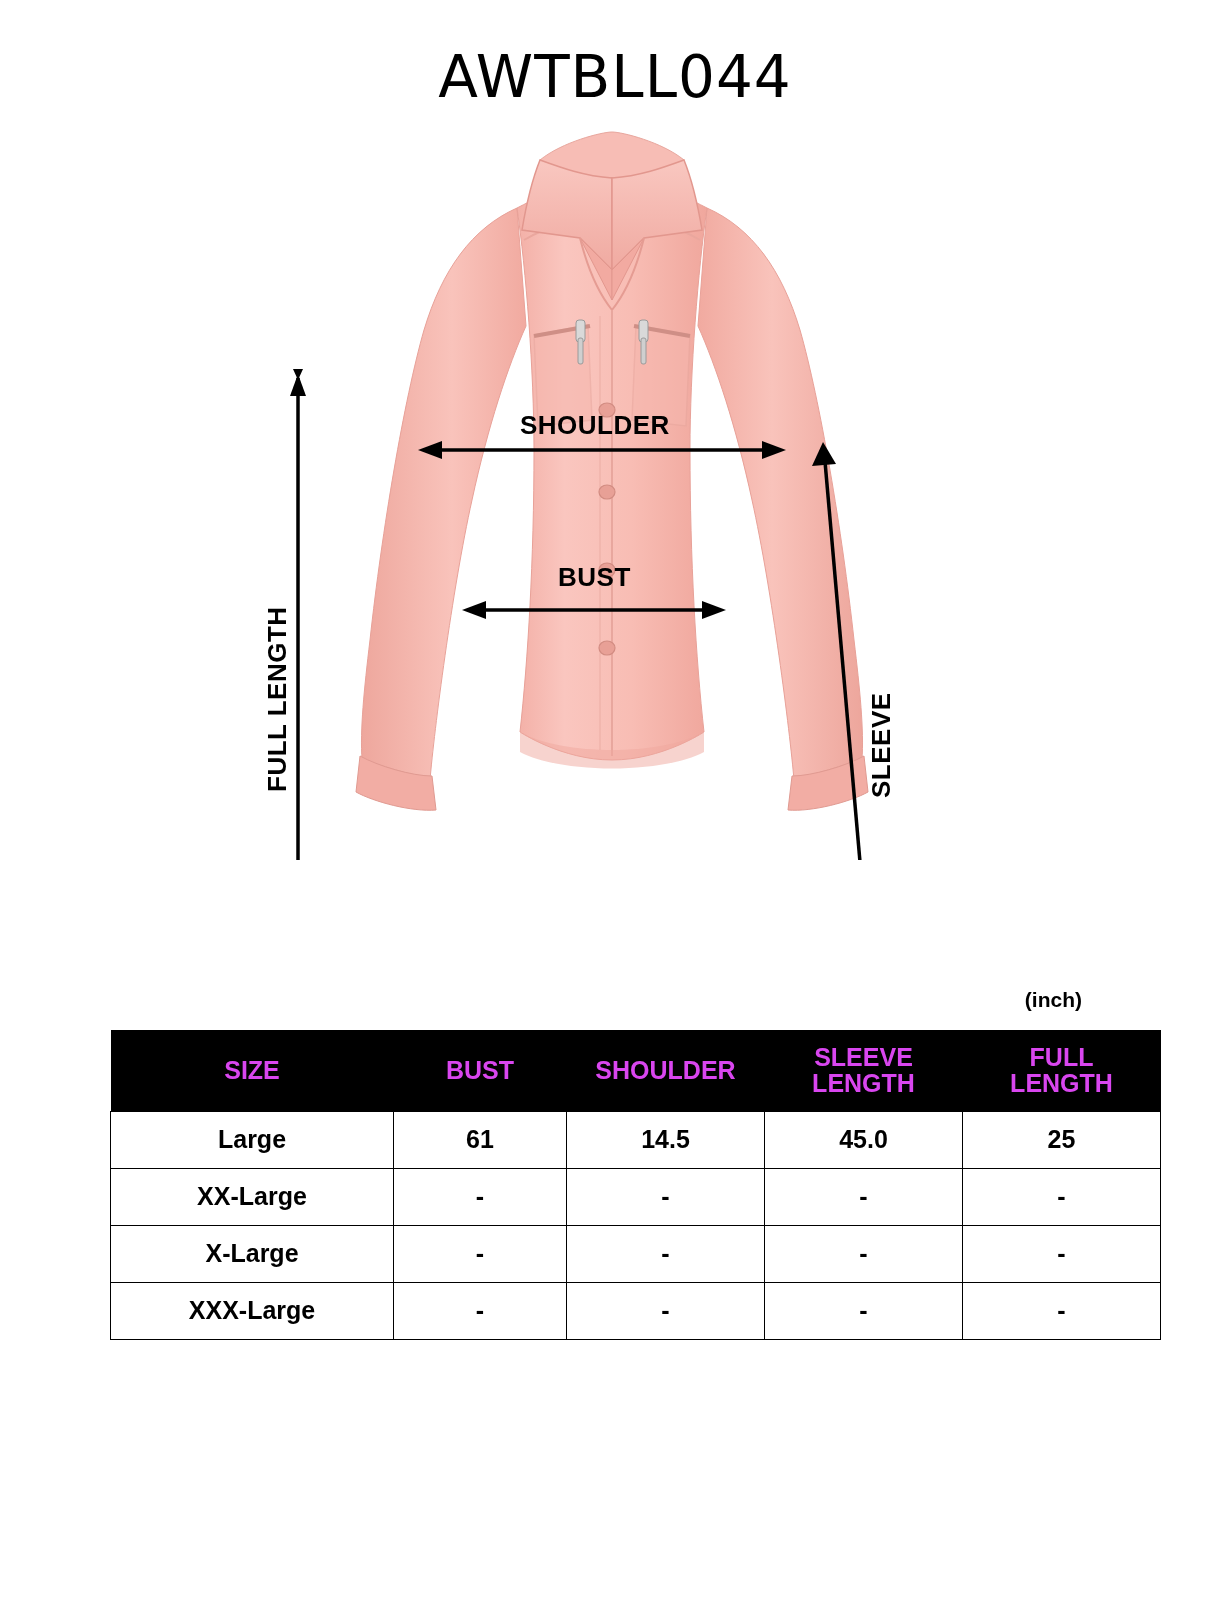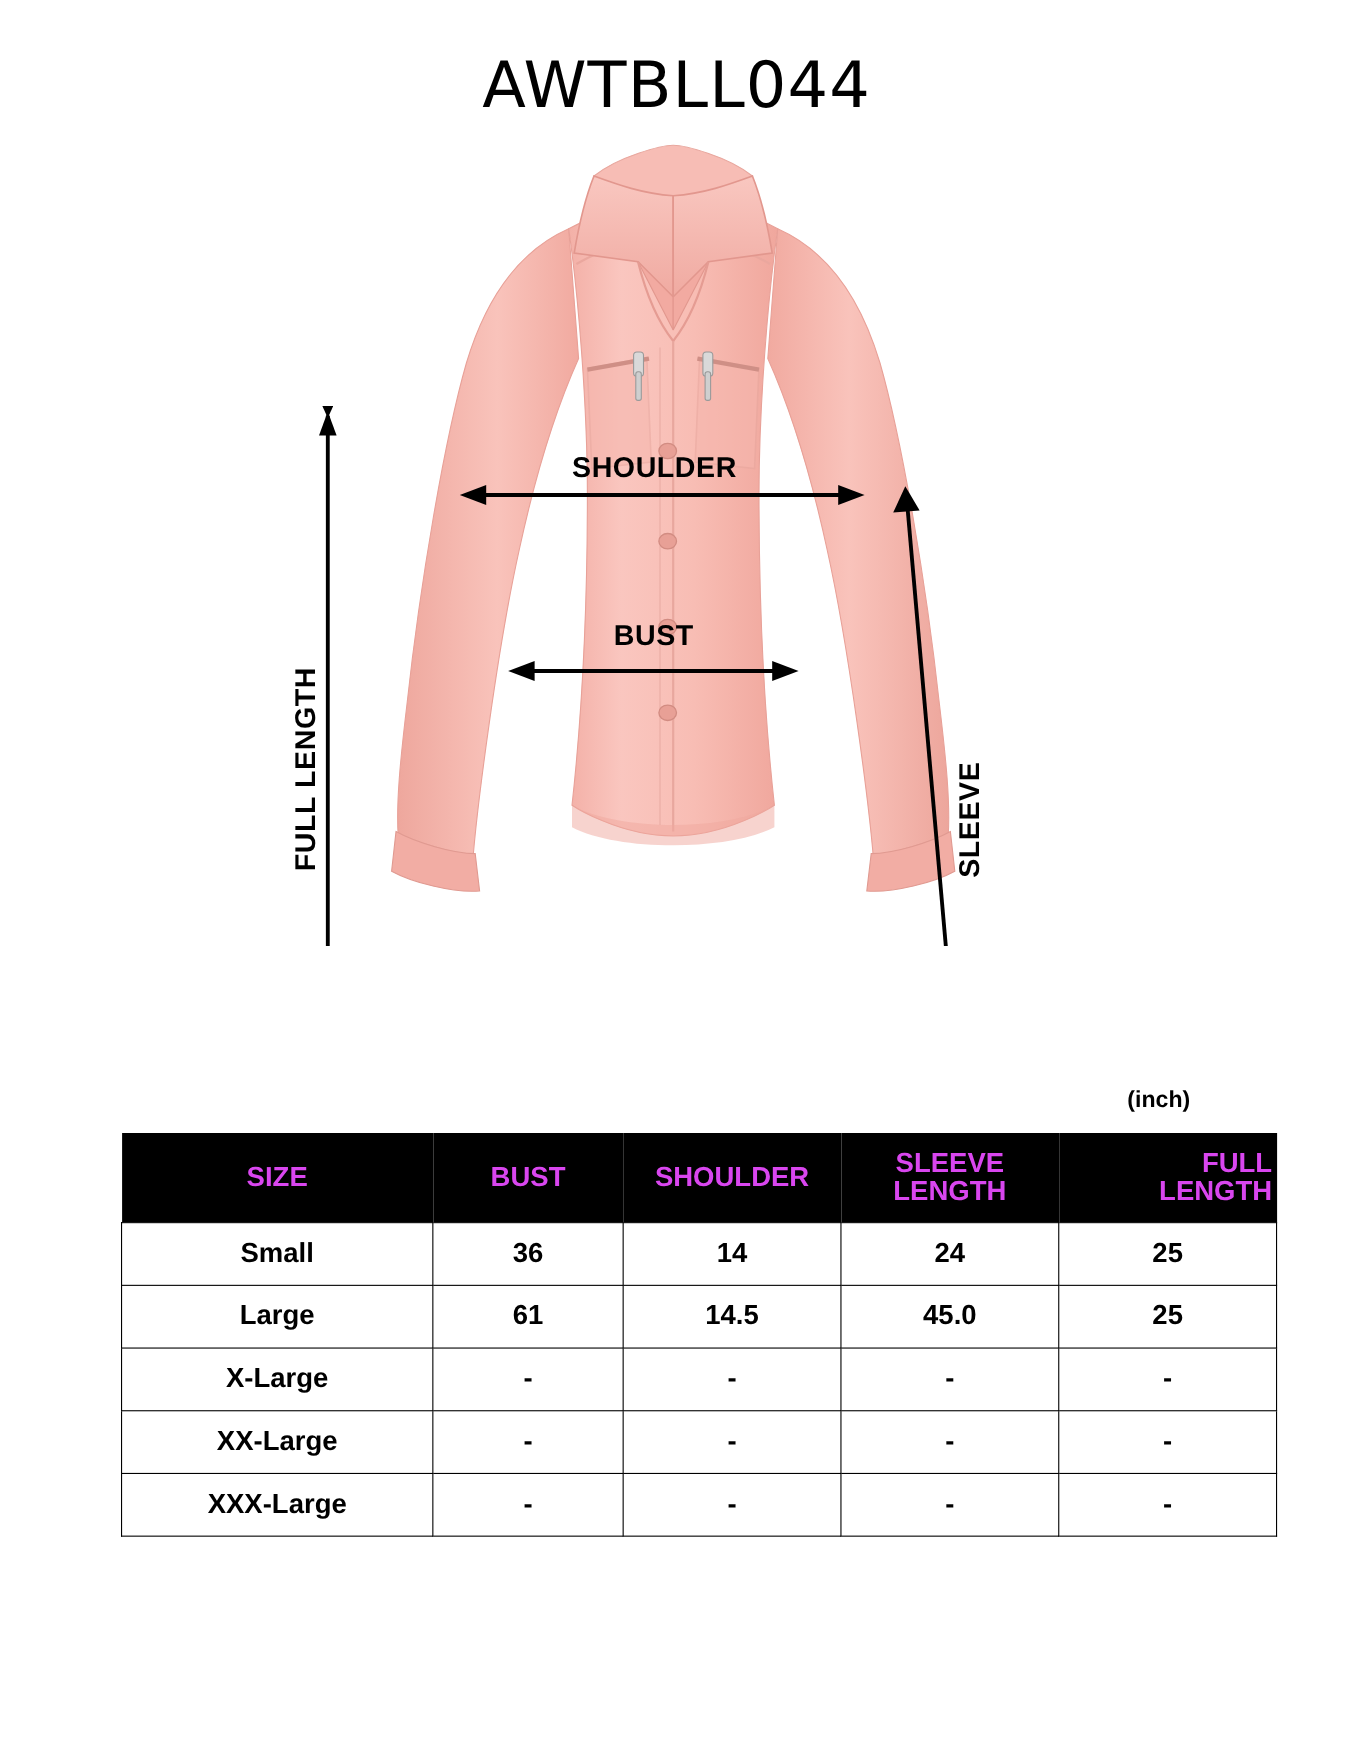"FULL" table.size-table thead th:nth-child(5) { text-align: right -> none }
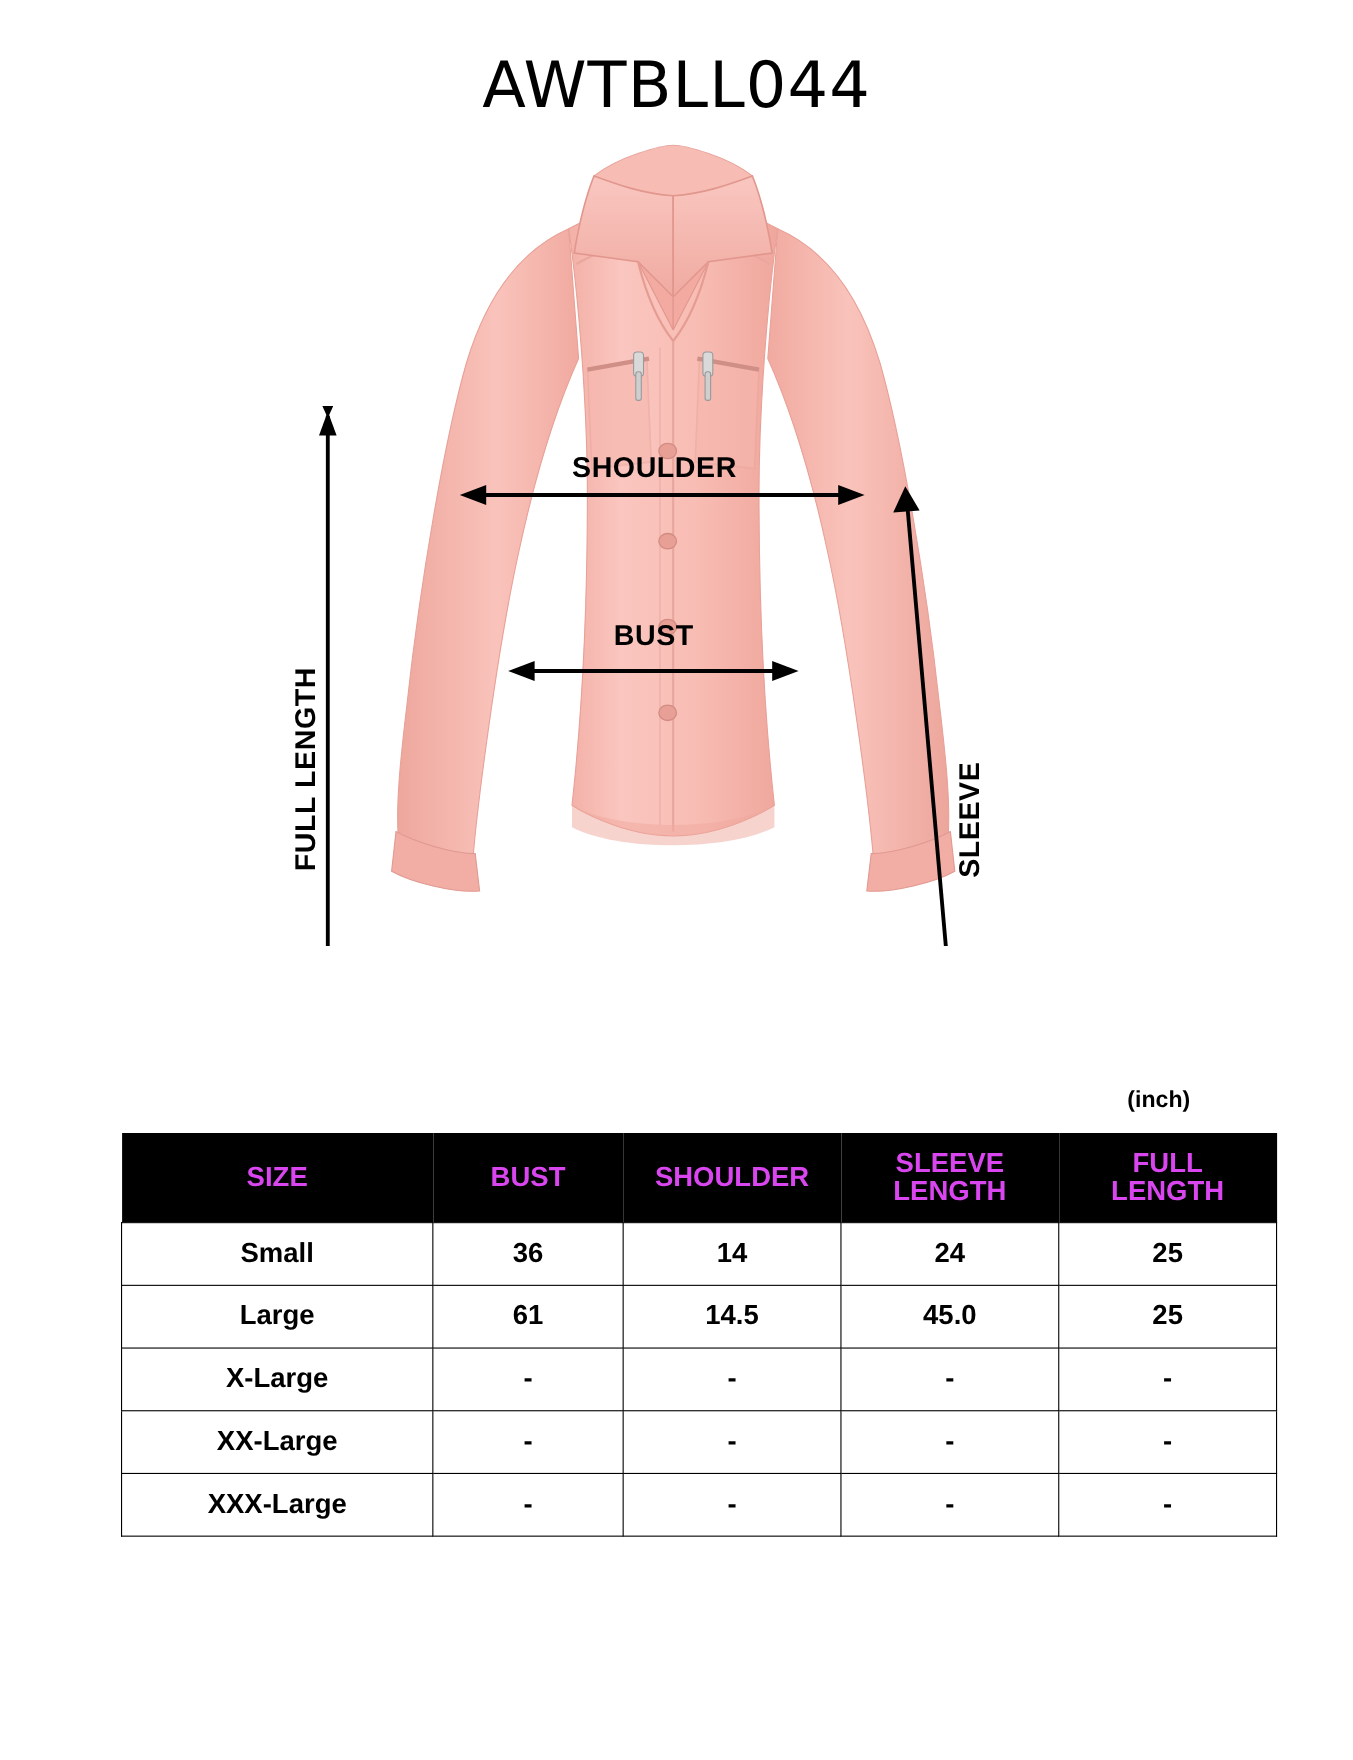"Small" tr { html: <tr> <td>Small</td> <td>36</td> <td>14</td> <td>24</td> <td>25</td> </tr> -> none }
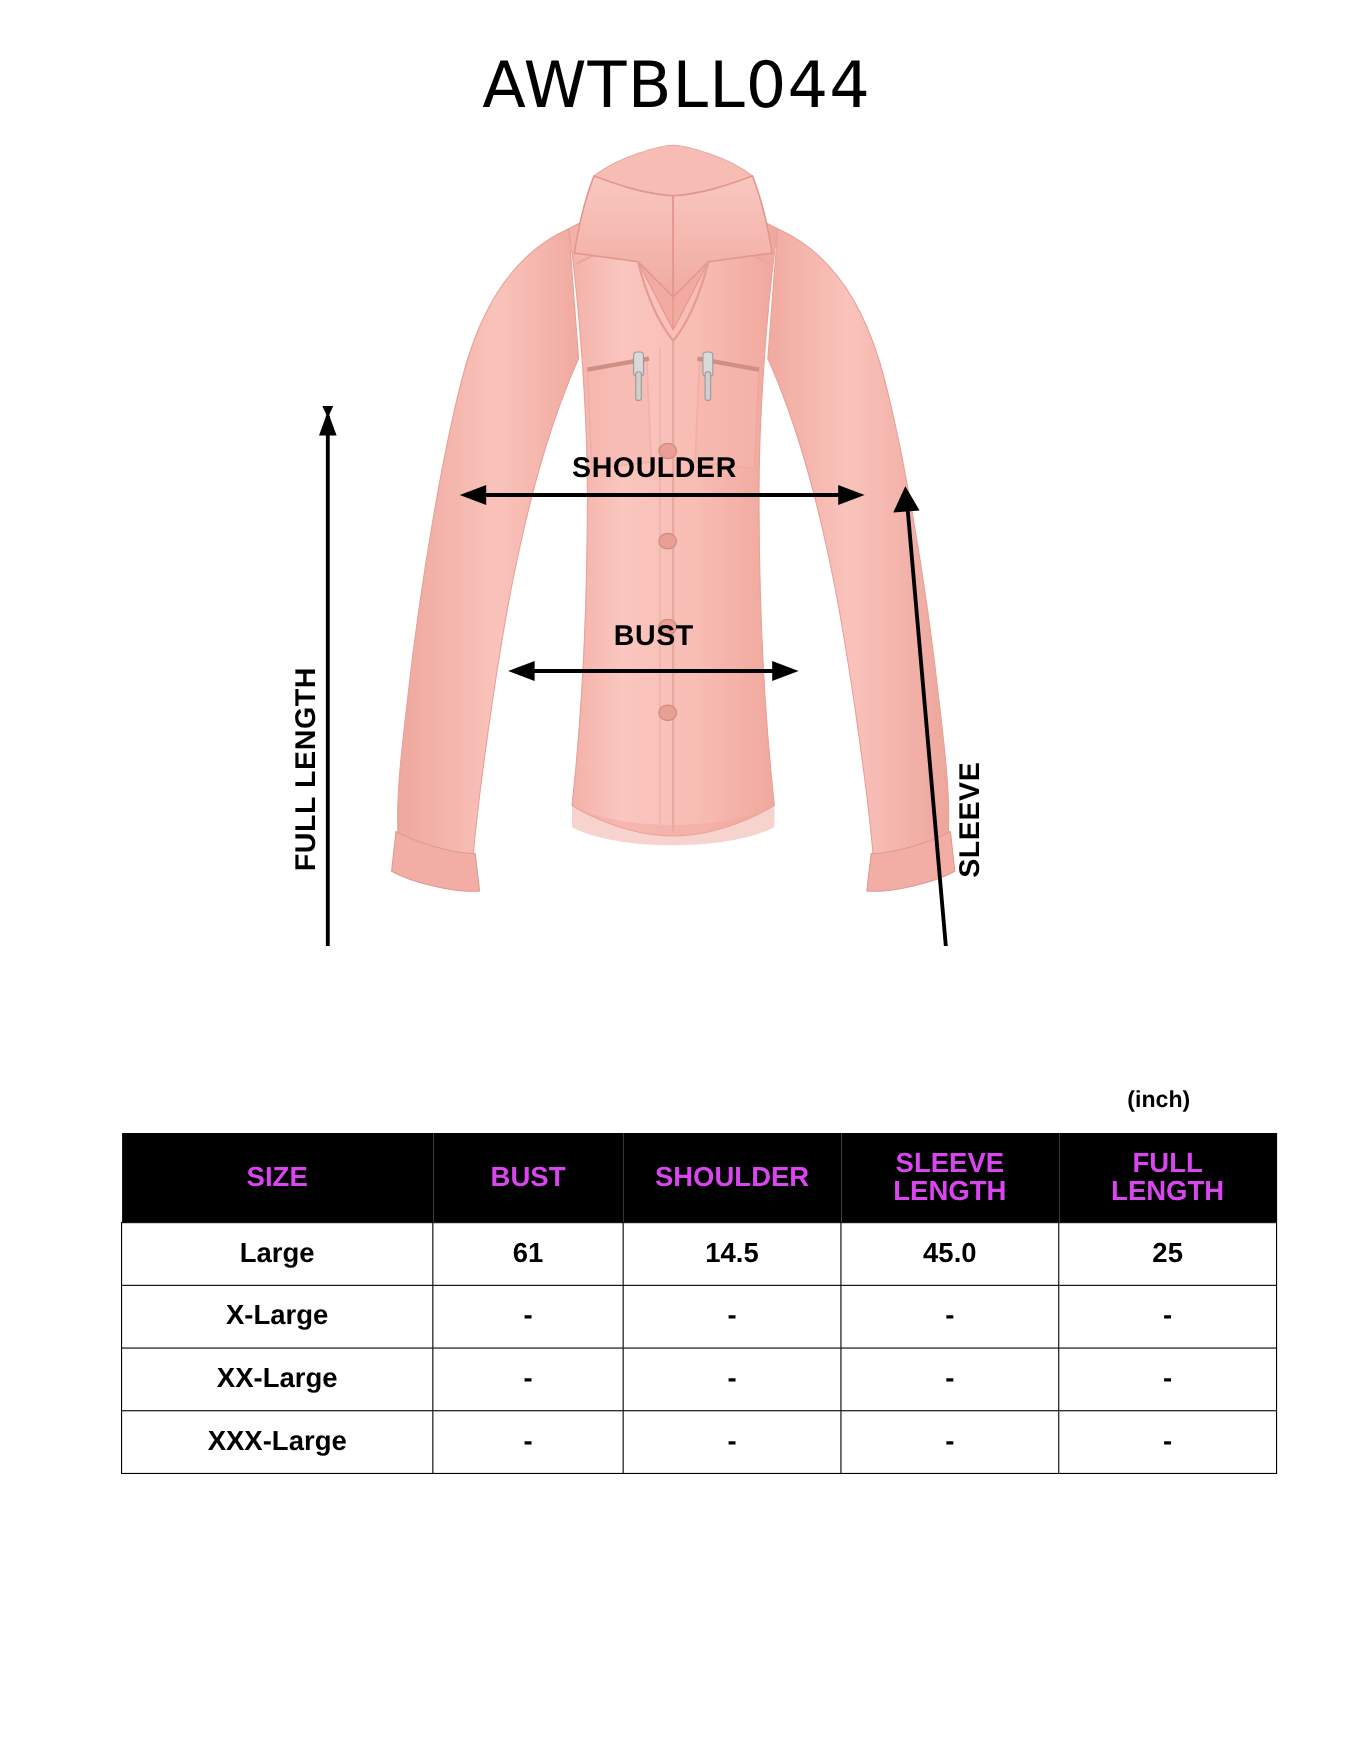"X-Large" tr { order: before "XX-Large" -> after "XX-Large" }
